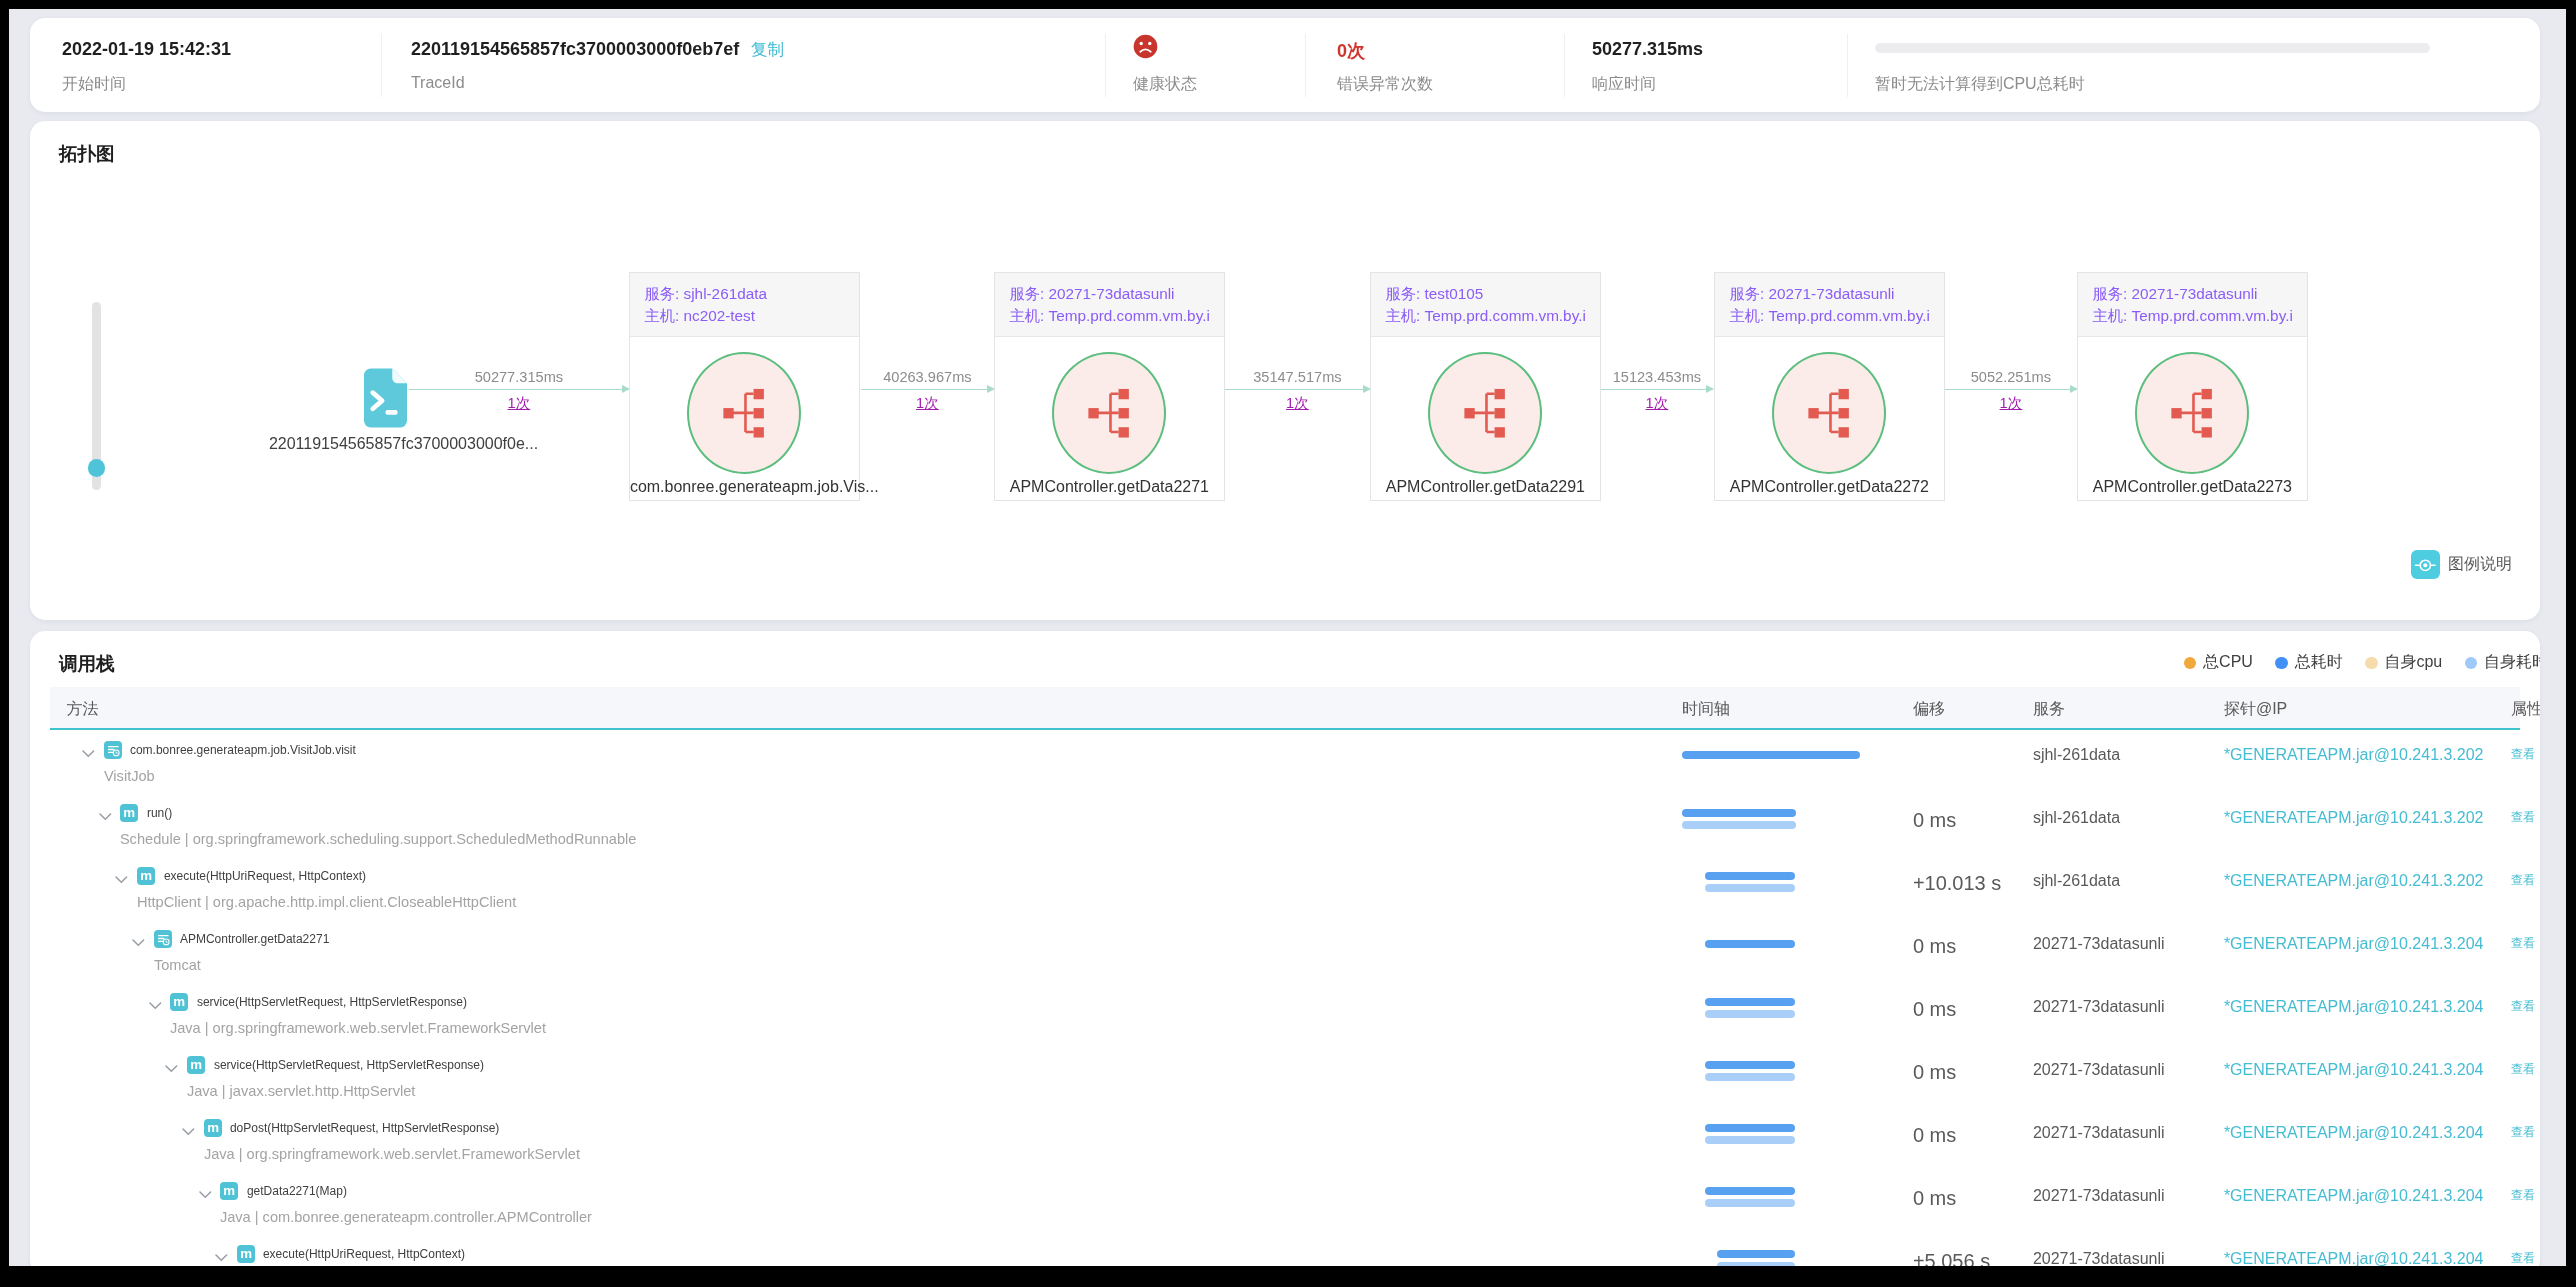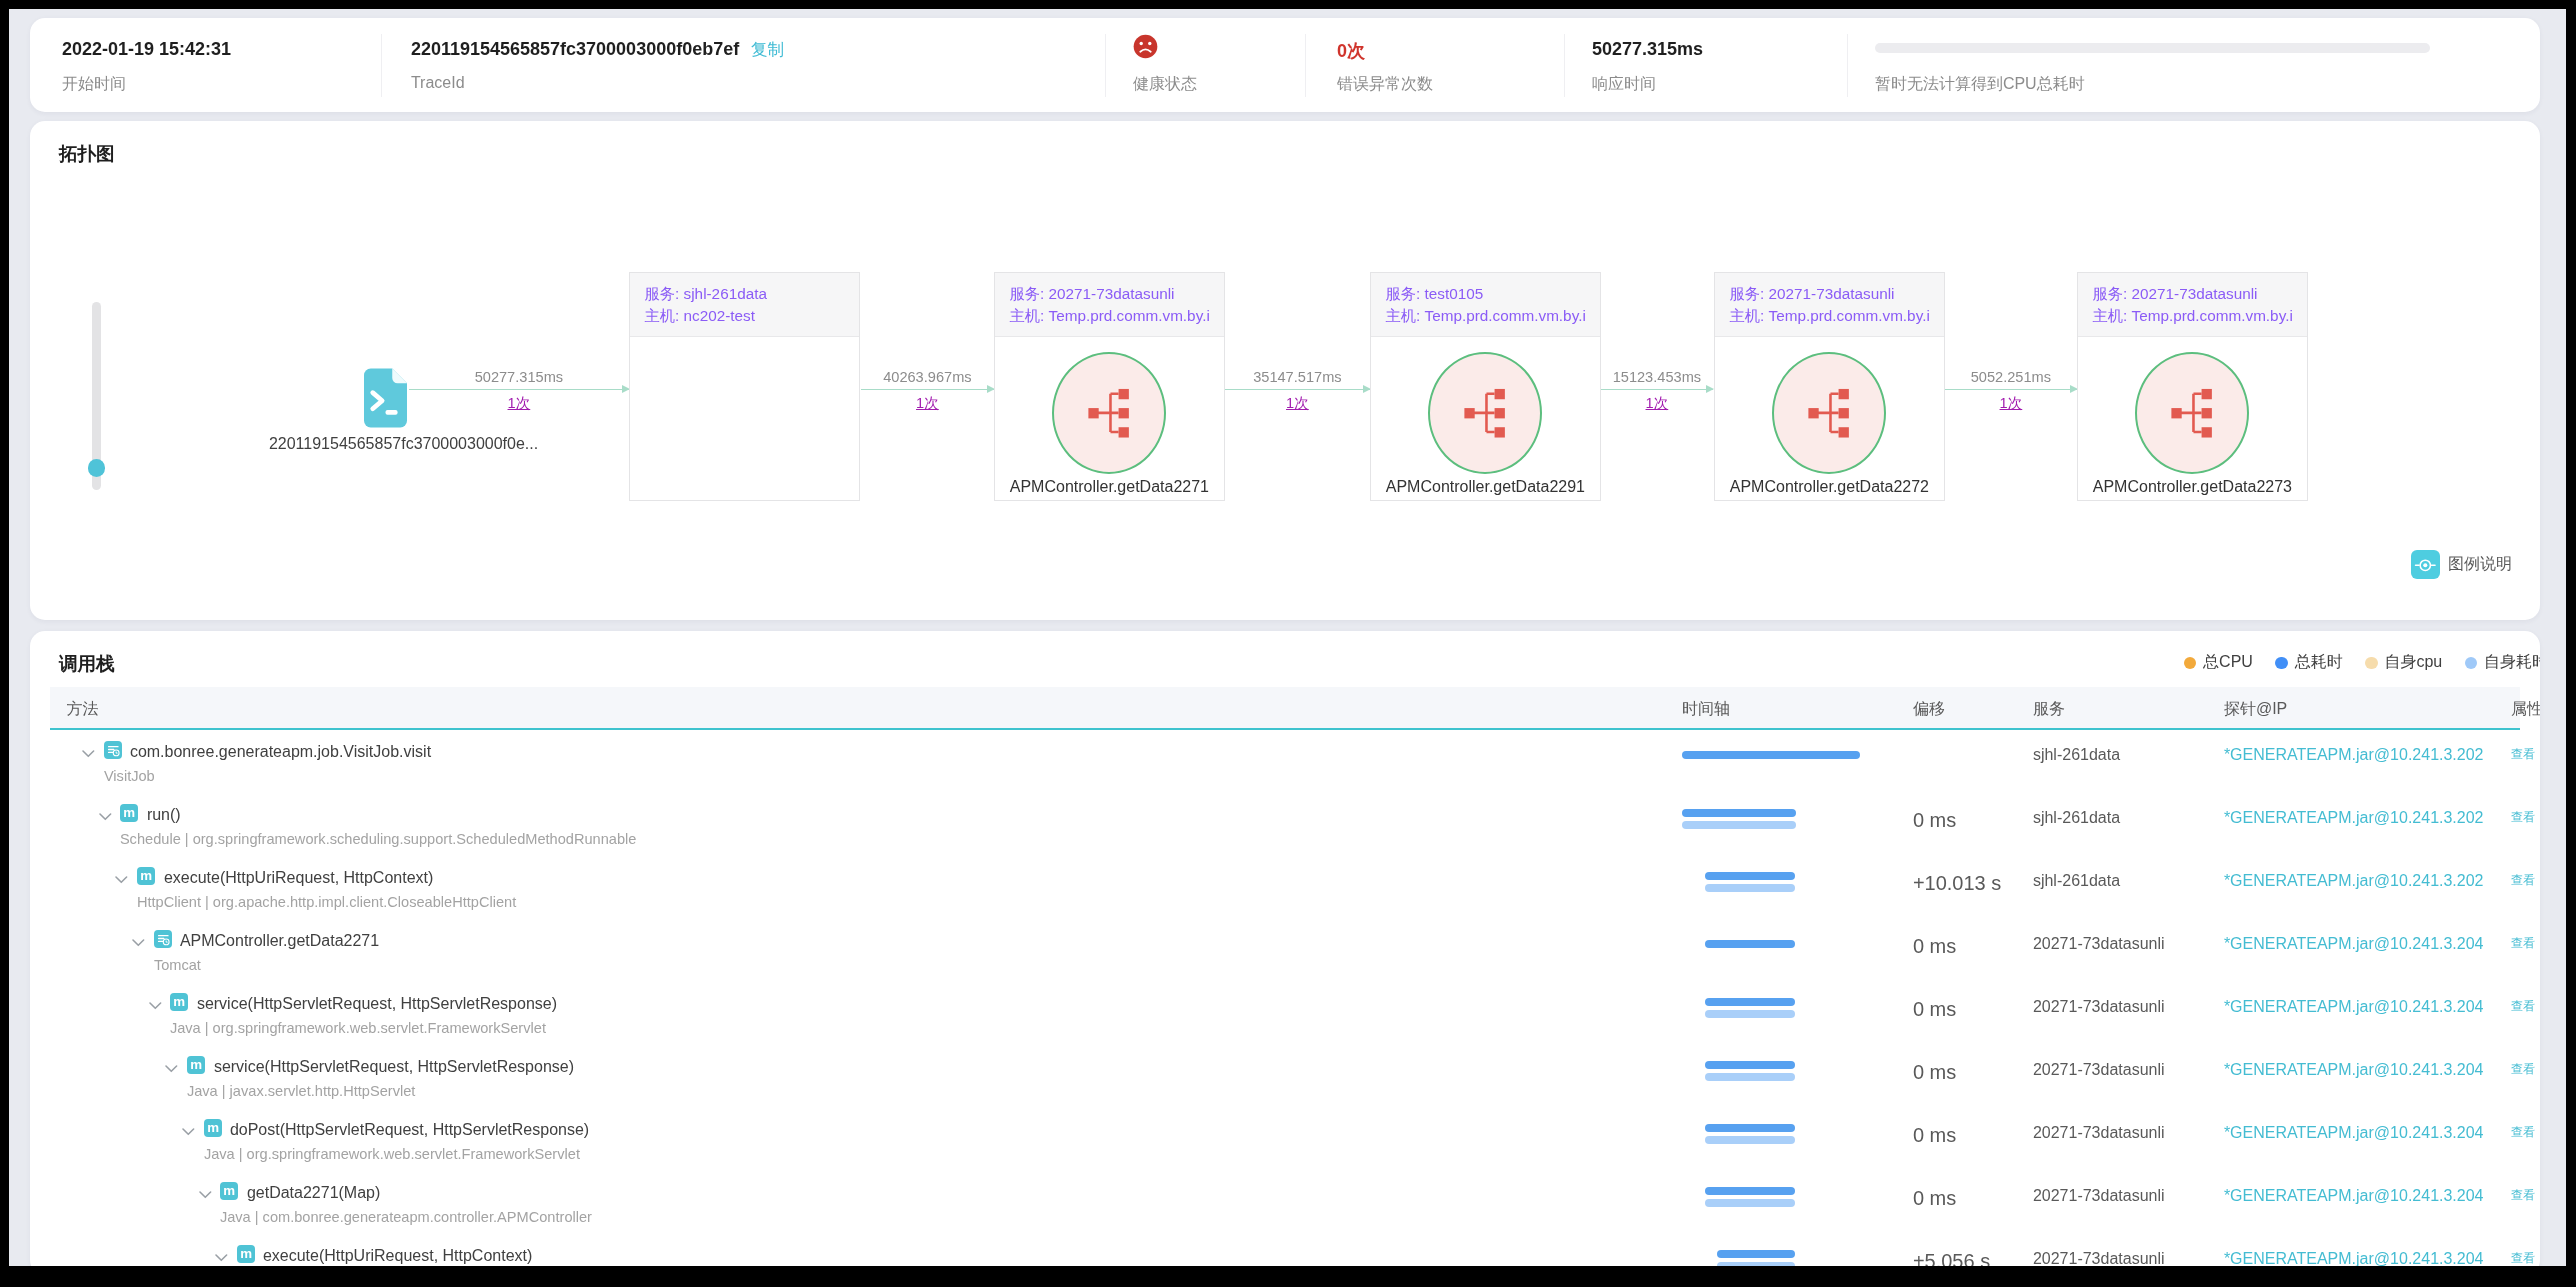"com.bonree.generateapm.job.Vis..." div.tn-body { html: none -> <div> <div> <svg> <path></path> <rect></rect> <rect></rect> <rect></rect> <rect></rect> </svg> </div> <div>com.bonree.generateapm.job.Vis...</div> </div> }
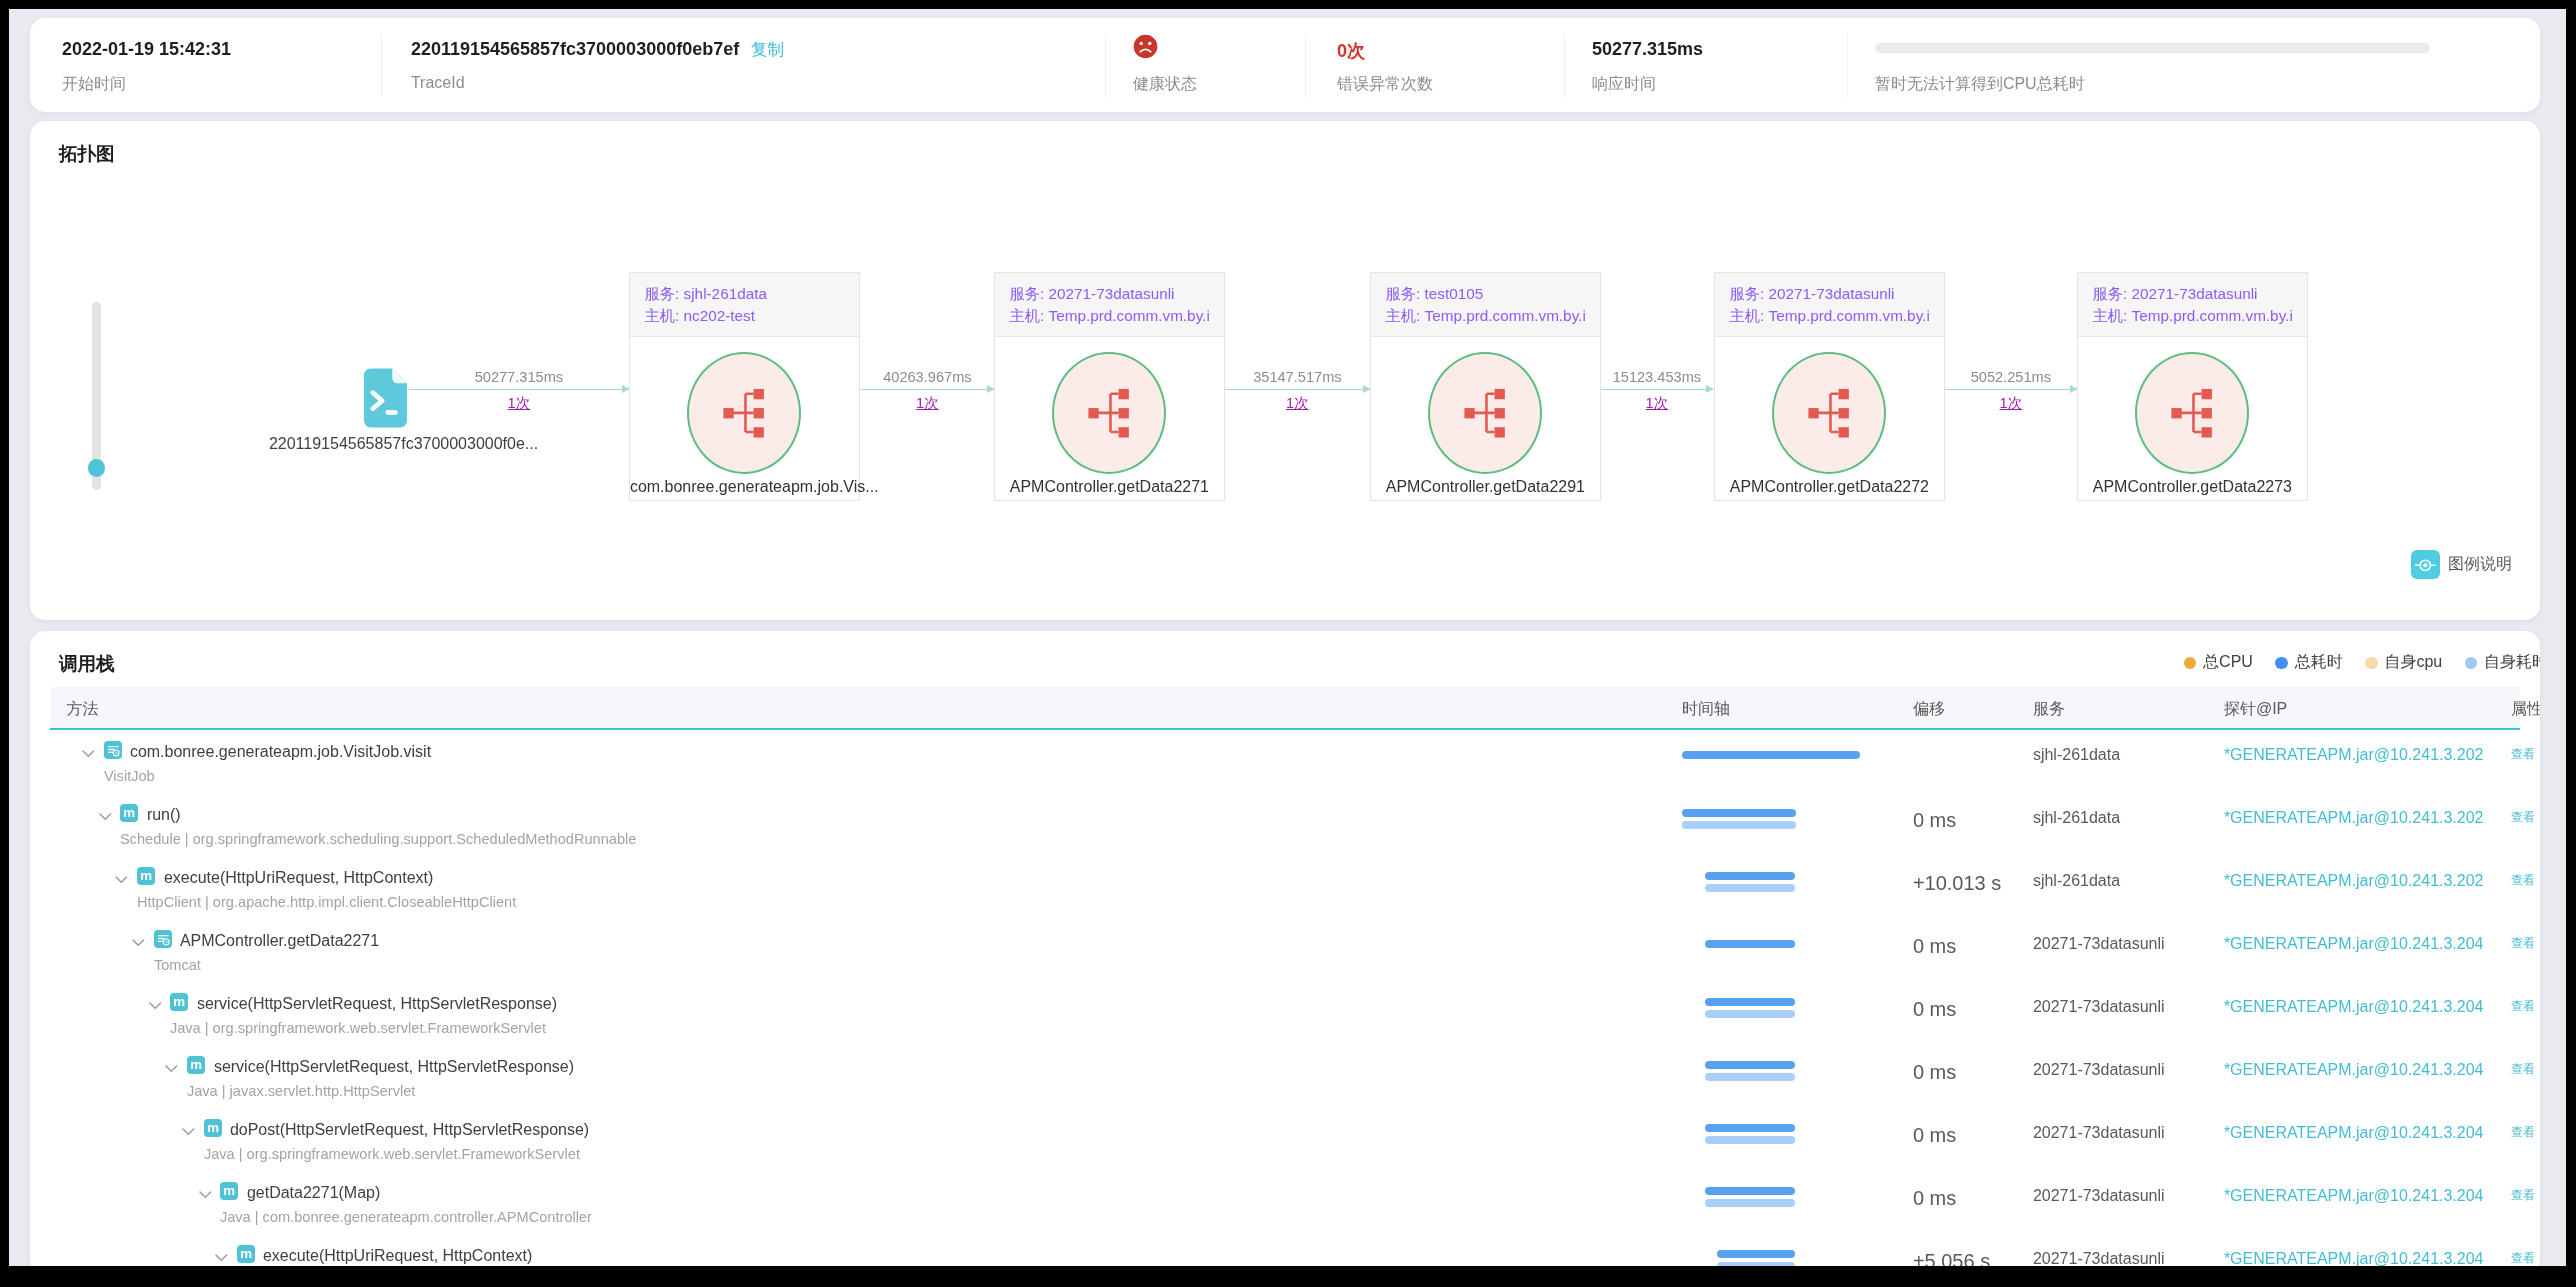"com.bonree.generateapm.job.VisitJob.visi" .cs-title { font-size: 16px -> 12px }
